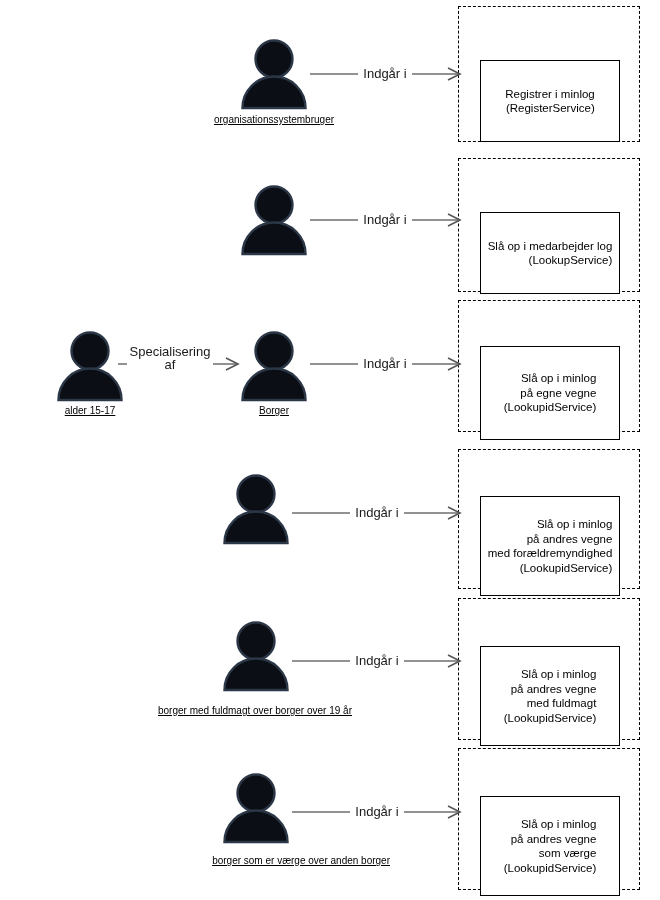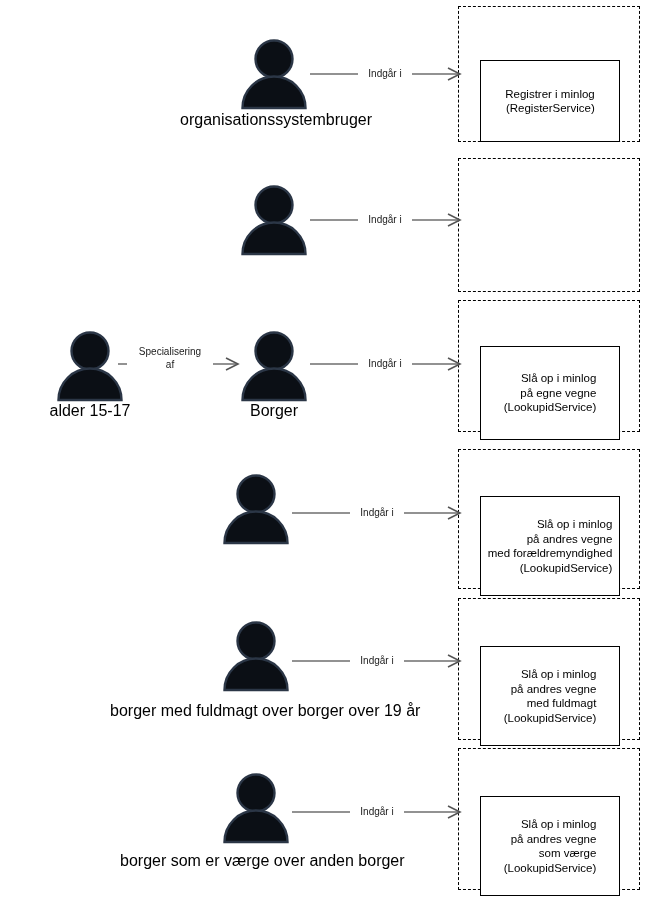"Indgår i" .edge-label { font-size: 10px -> 13px }
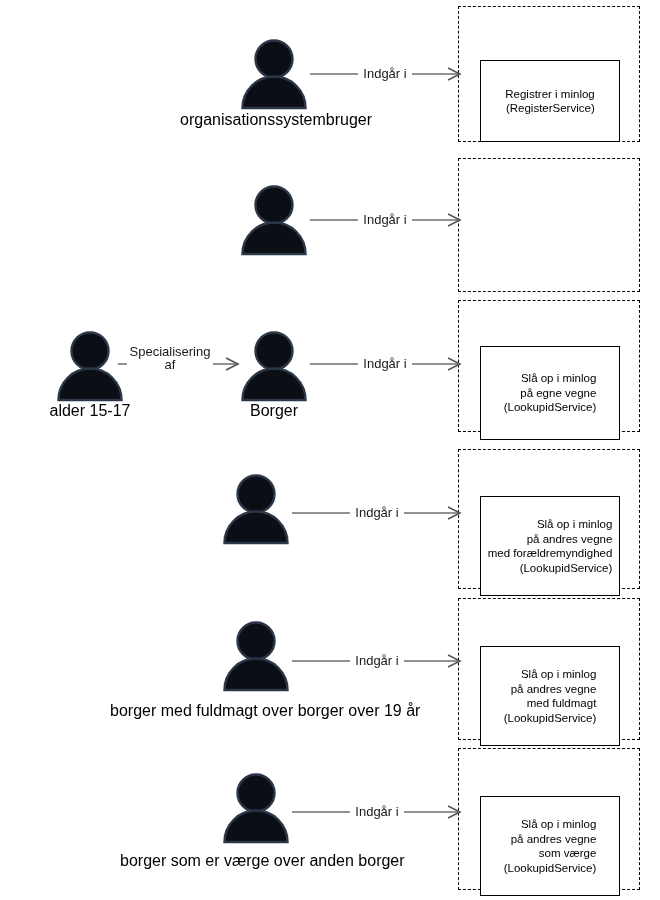"organisationssystembruger" .actor-label { font-size: 16px -> 10px; text-decoration: none -> underline }
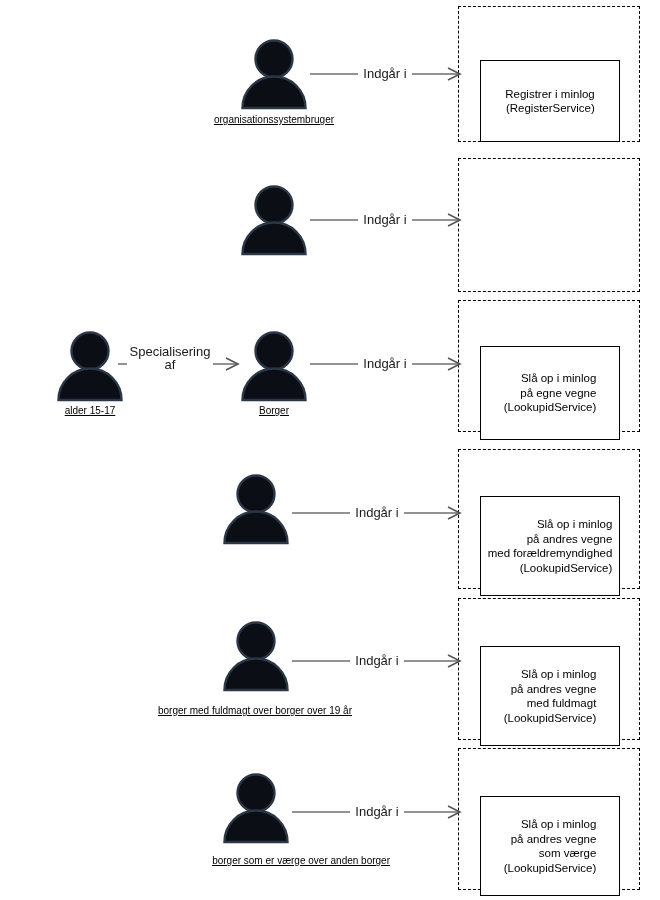"Slå op i medarbejder log" div.service-box { html: none -> <div> <span>Slå op i medarbejder log (LookupService)</span> </div> }
